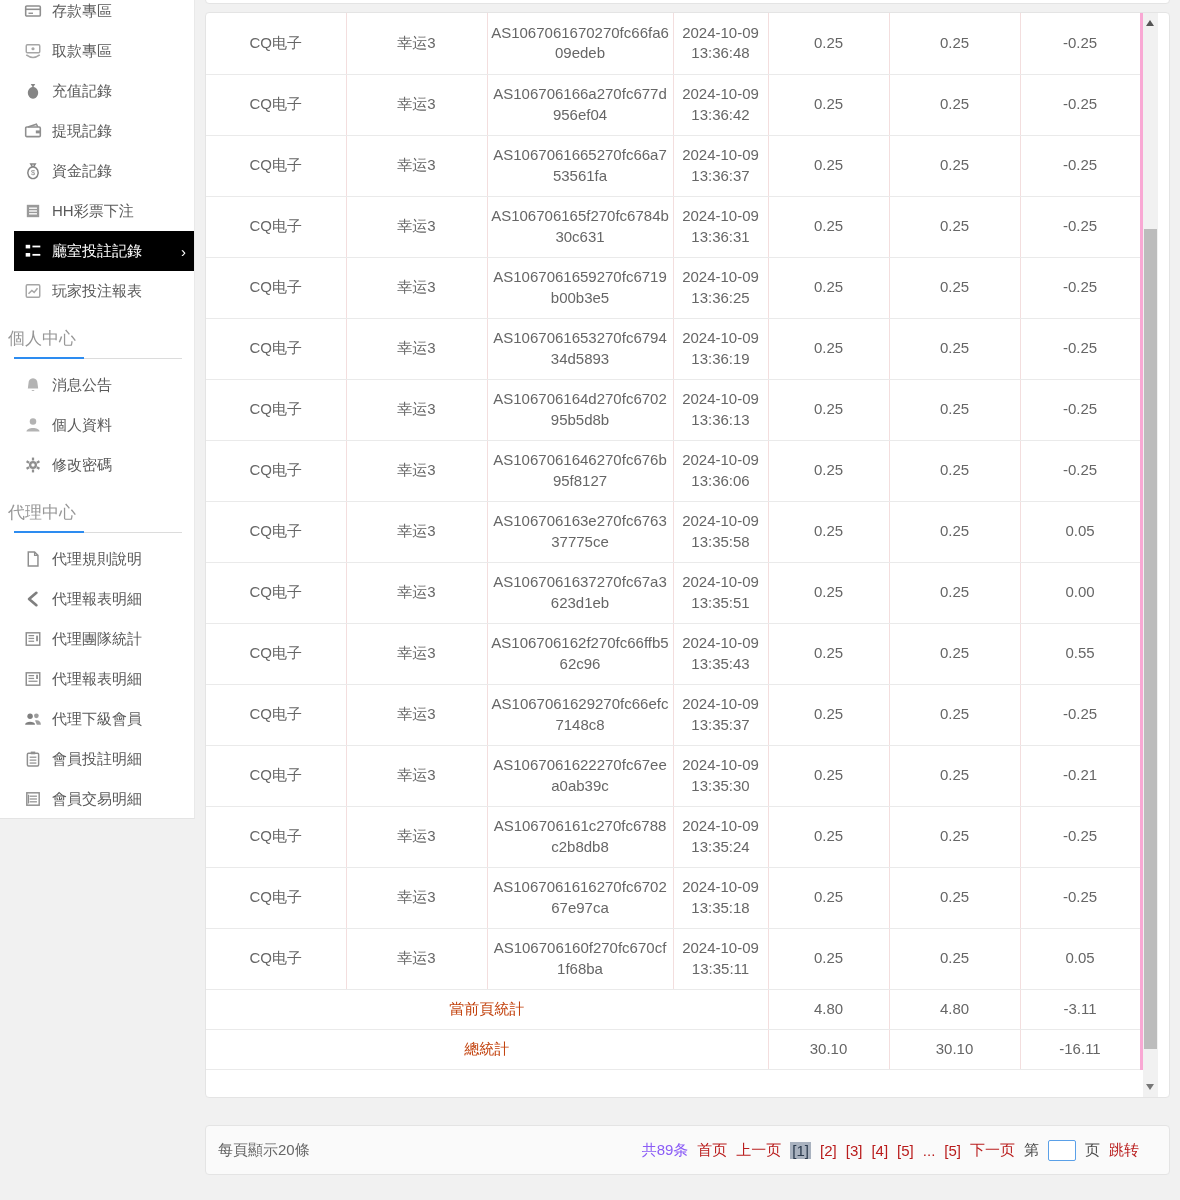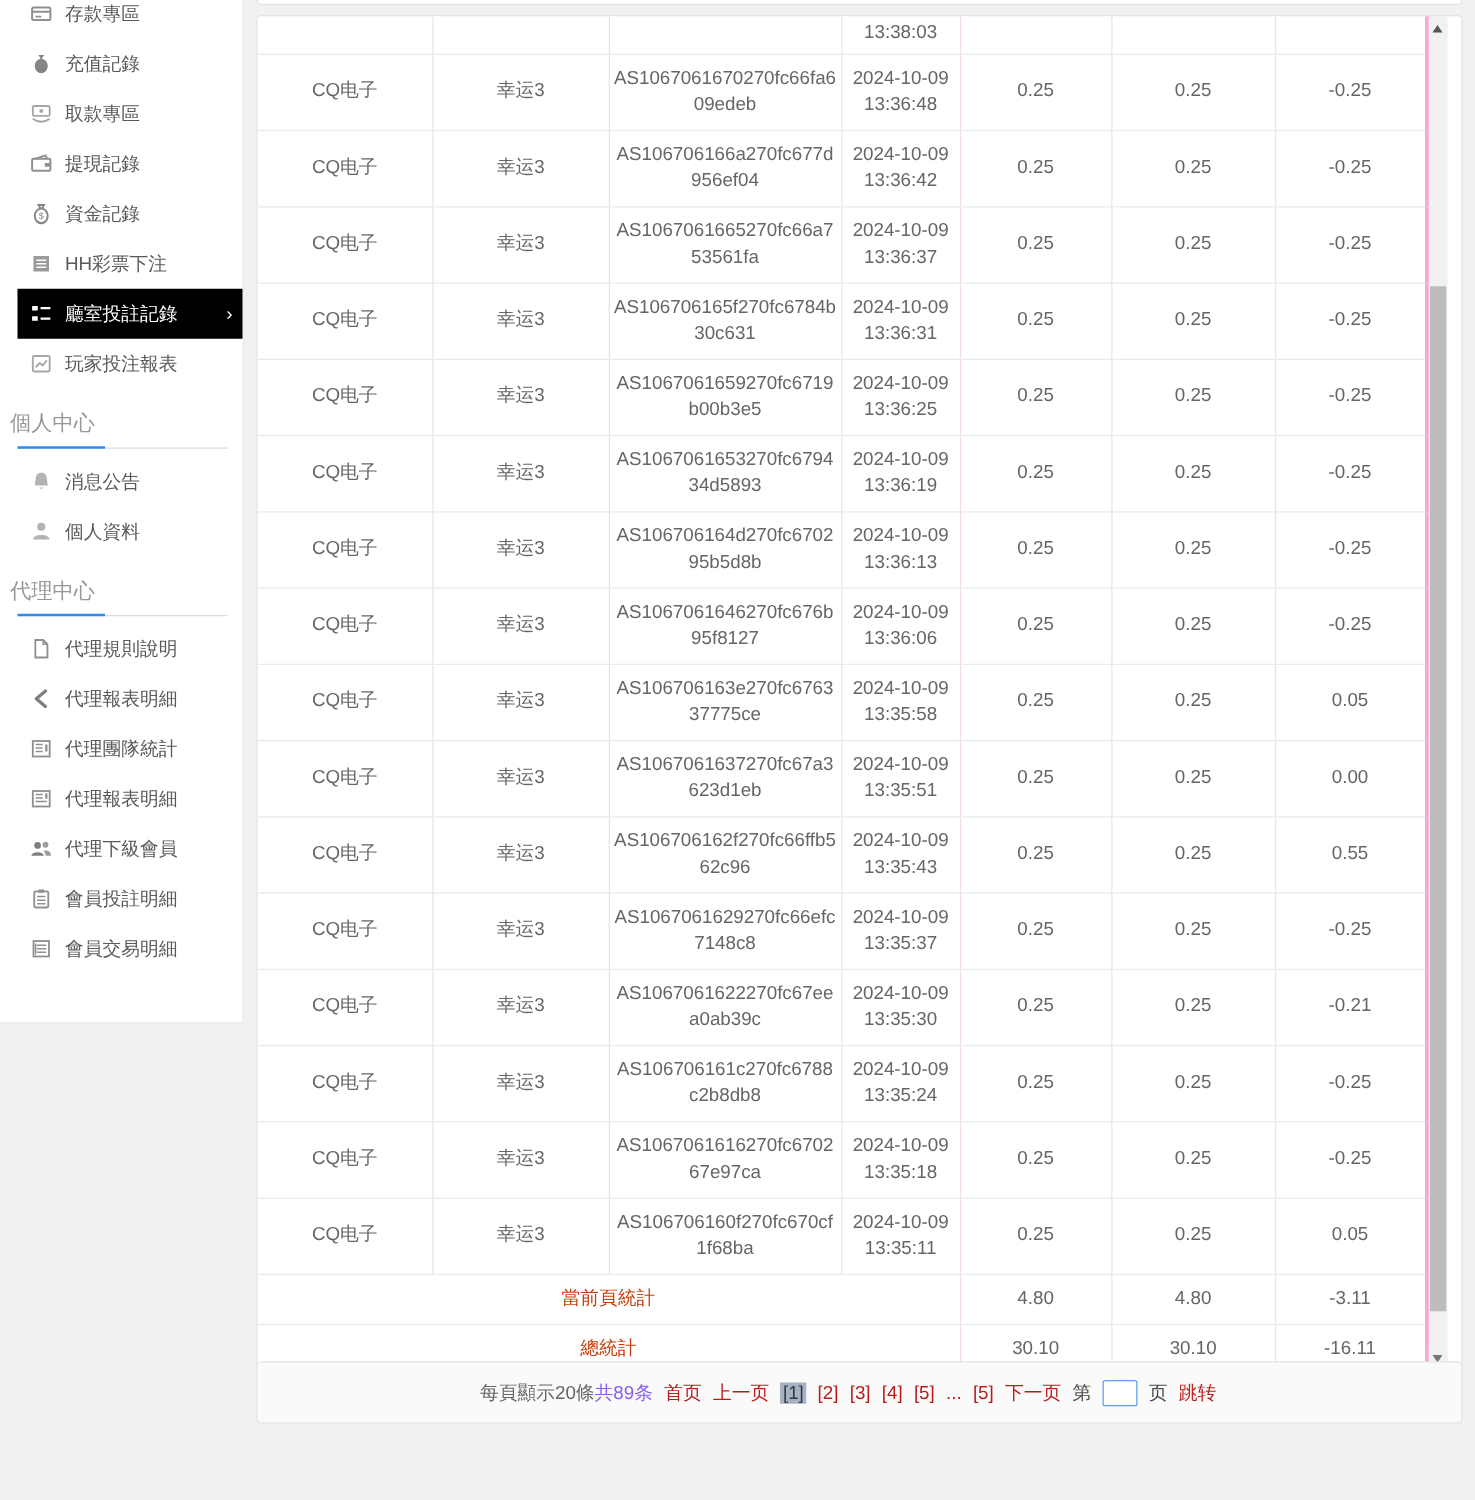"13:38:03" tr.partial-row { html: <tr> <td></td> <td></td> <td></td> <td>13:38:03</td> <td></td> <td></td> <td></td> </tr> -> none }
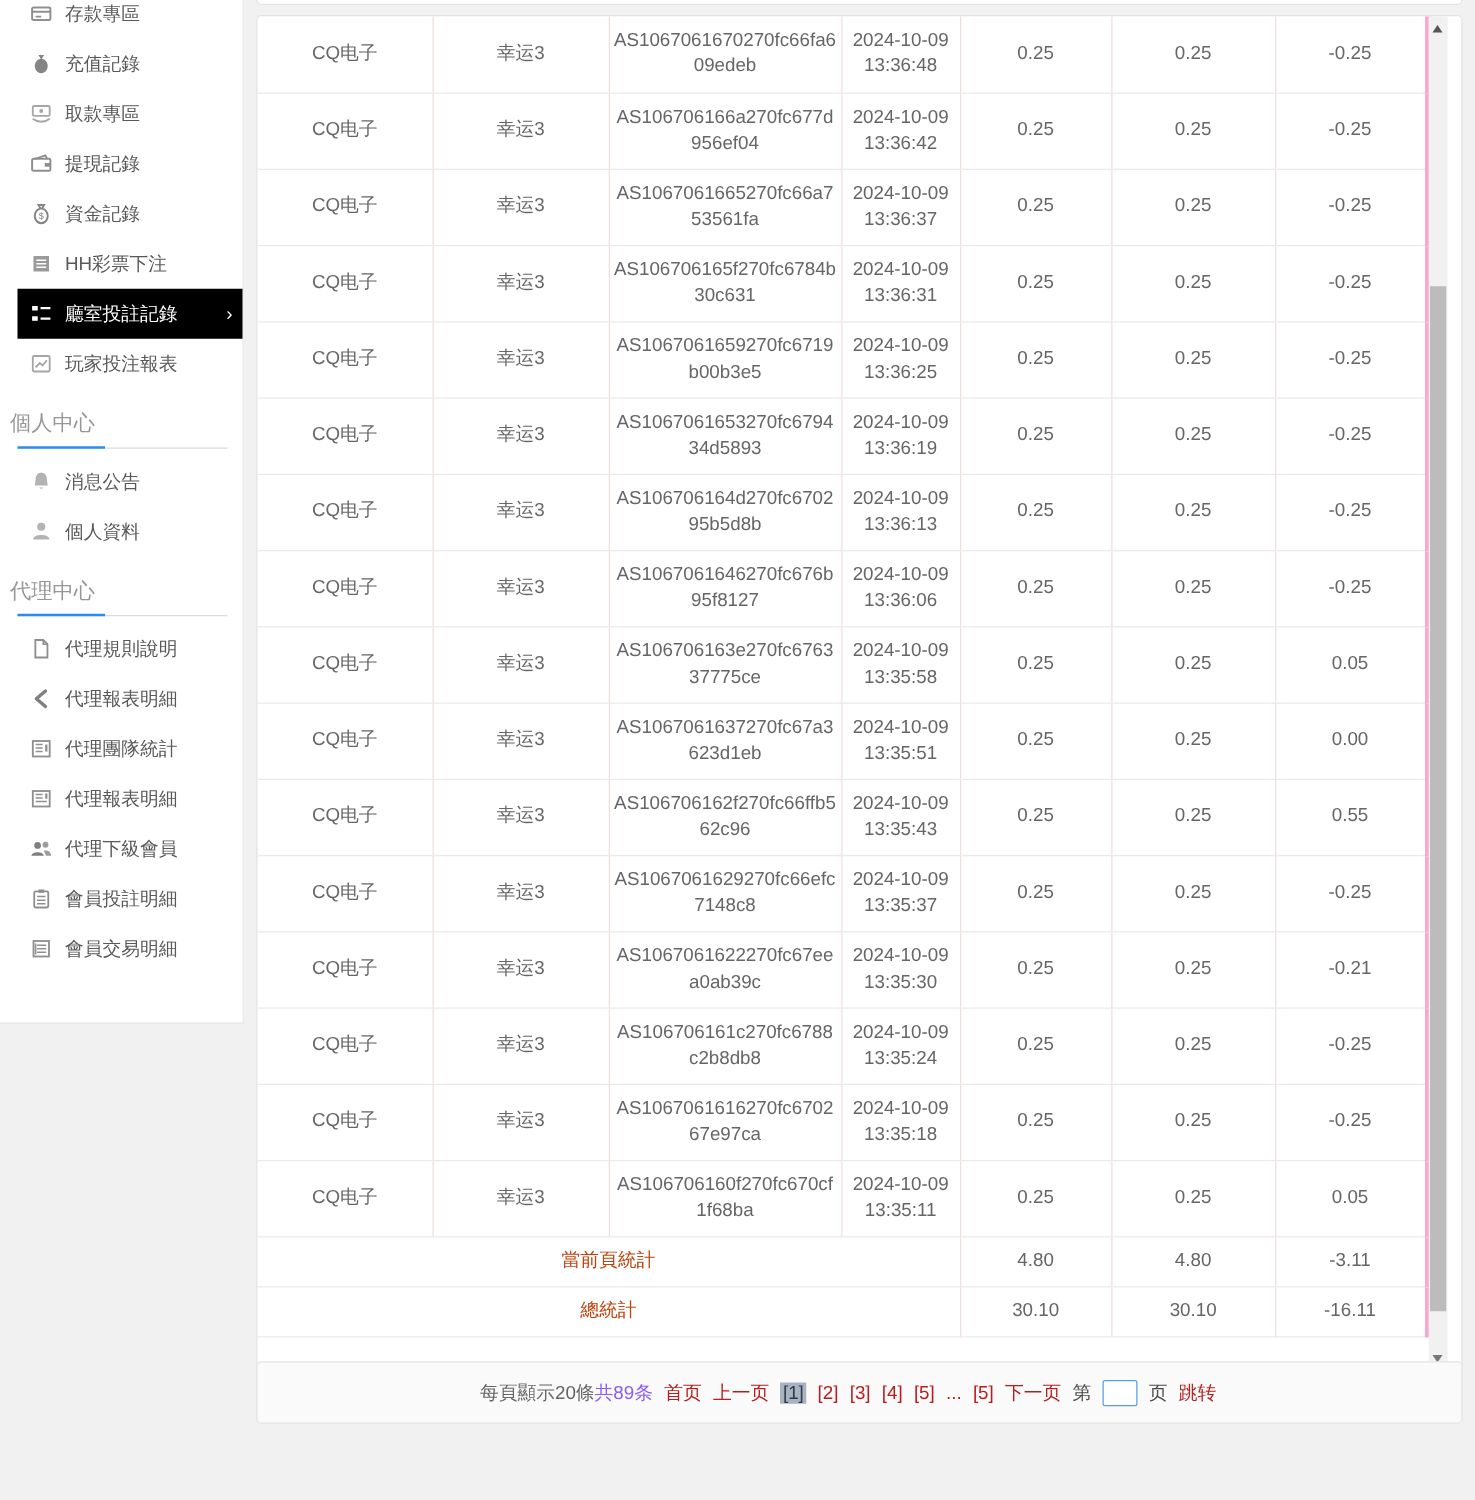"充值記錄" div.side-item { order: before "取款專區" -> after "取款專區" }
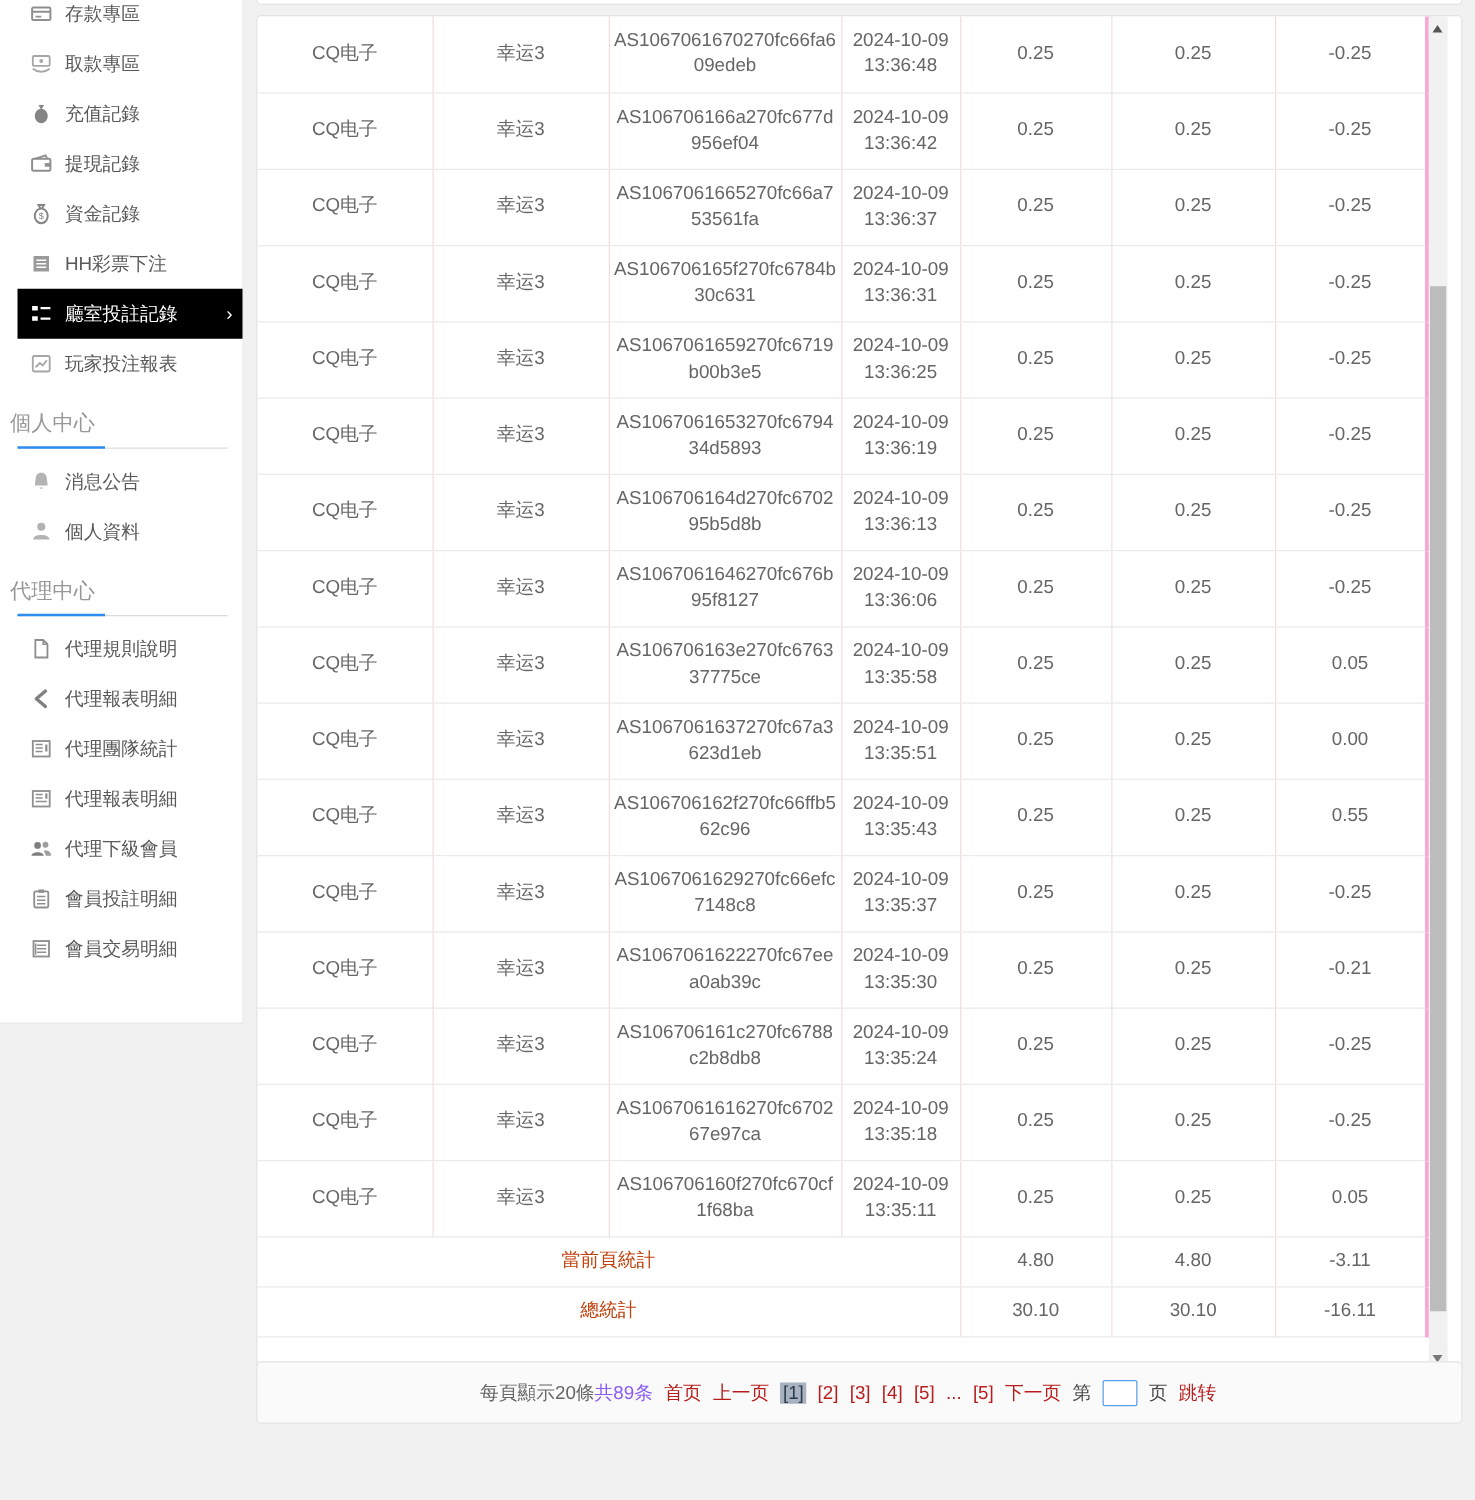"修改密碼" div.side-item { html: none -> <div> <span> <svg> <g> <rect></rect> <rect></rect> <rect></rect> <rect></rect> <rect></rect> <rect></rect> <circle></circle> </g> <circle></circle> </svg> </span> <span>修改密碼</span> </div> }
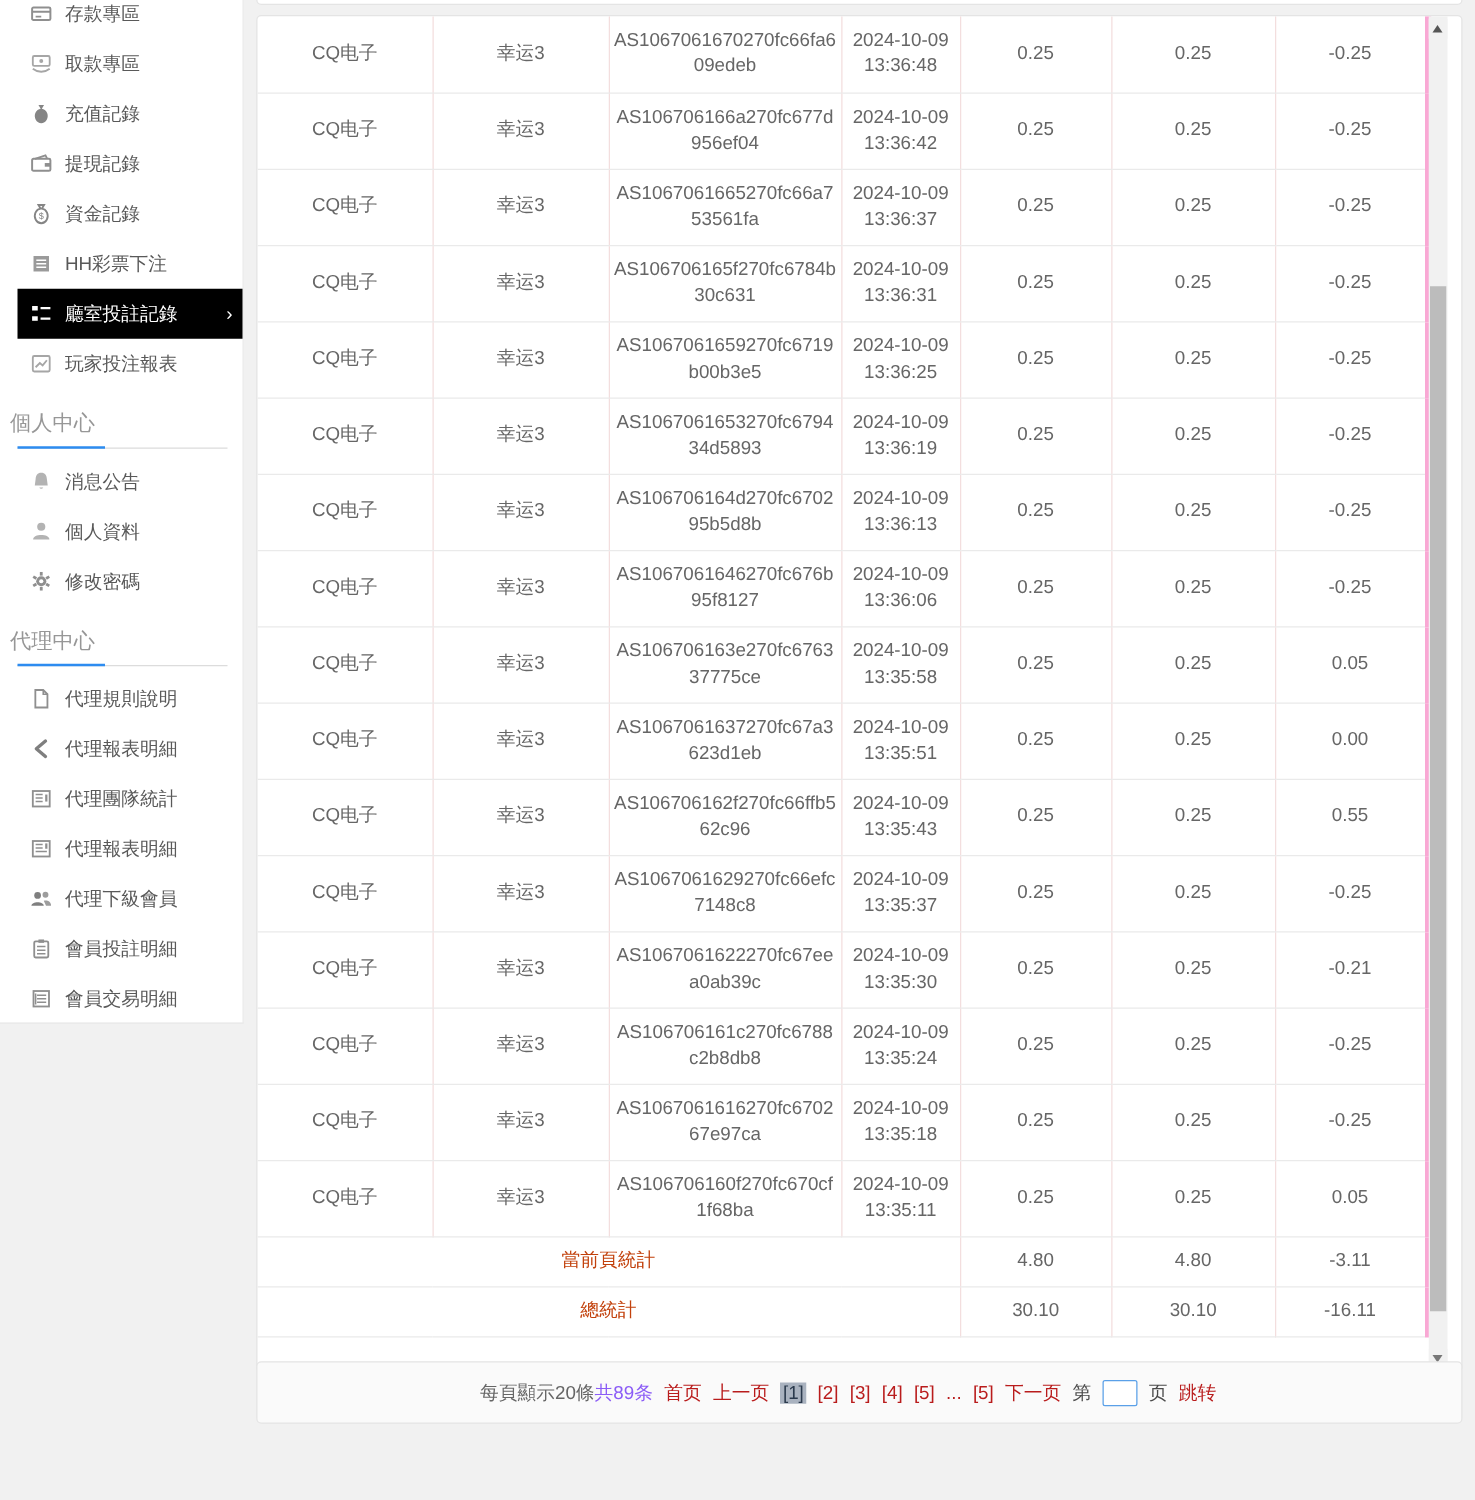"每頁顯示20條" .footer-panel { justify-content: center -> space-between; top: 1089px -> 1125px }
